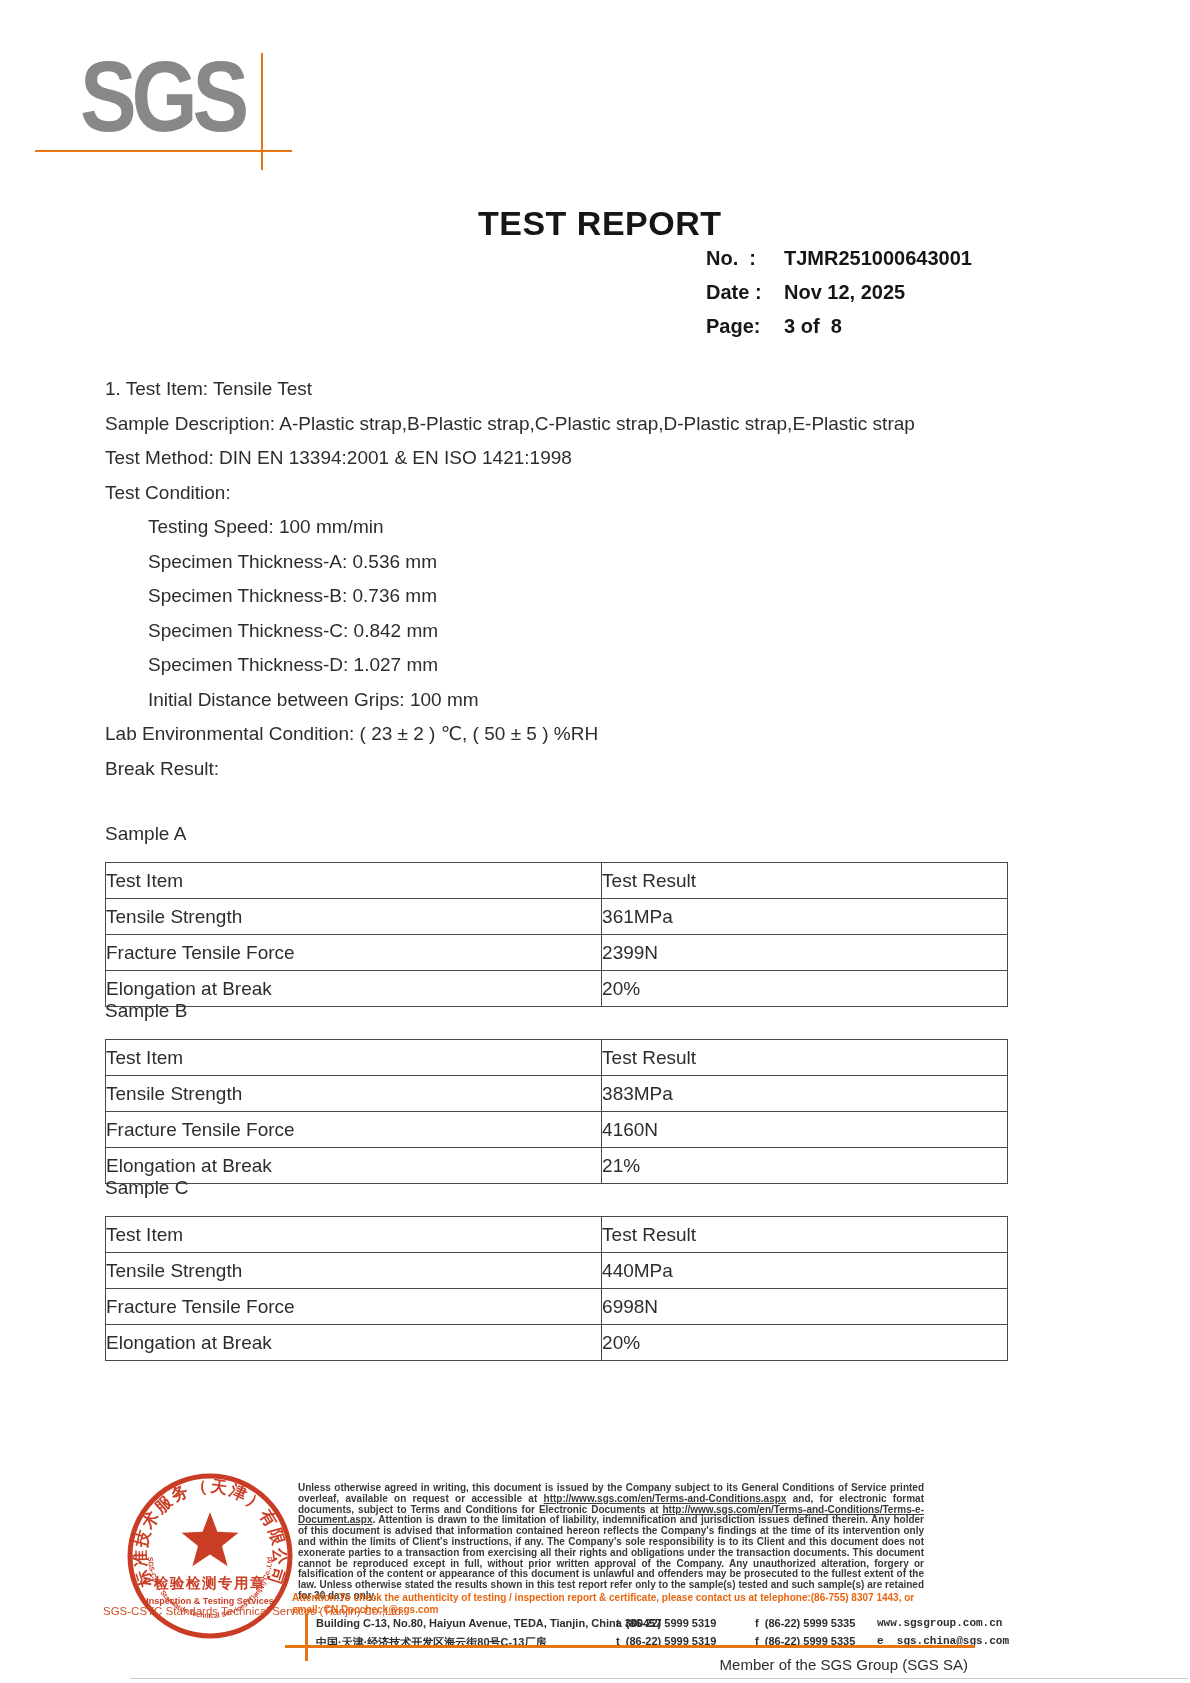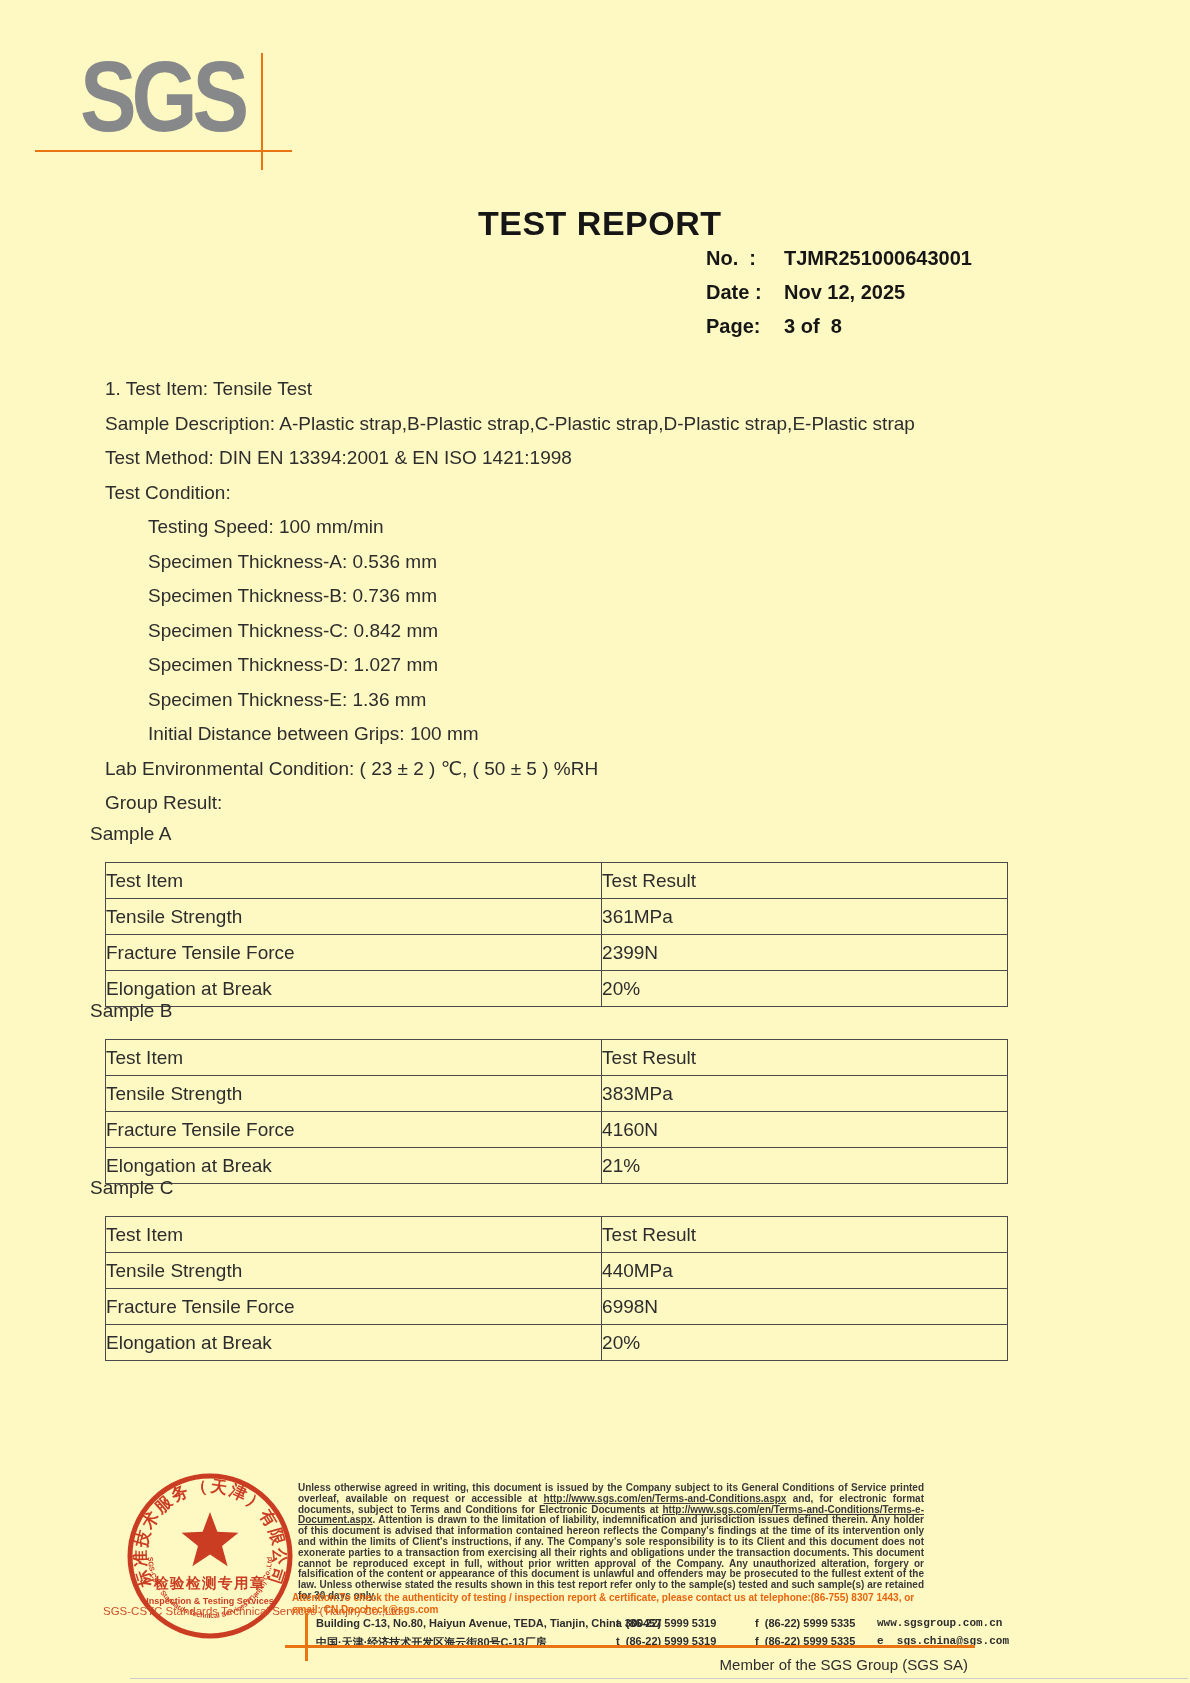"SGS" .page { background: #fef9c3 -> #ffffff }
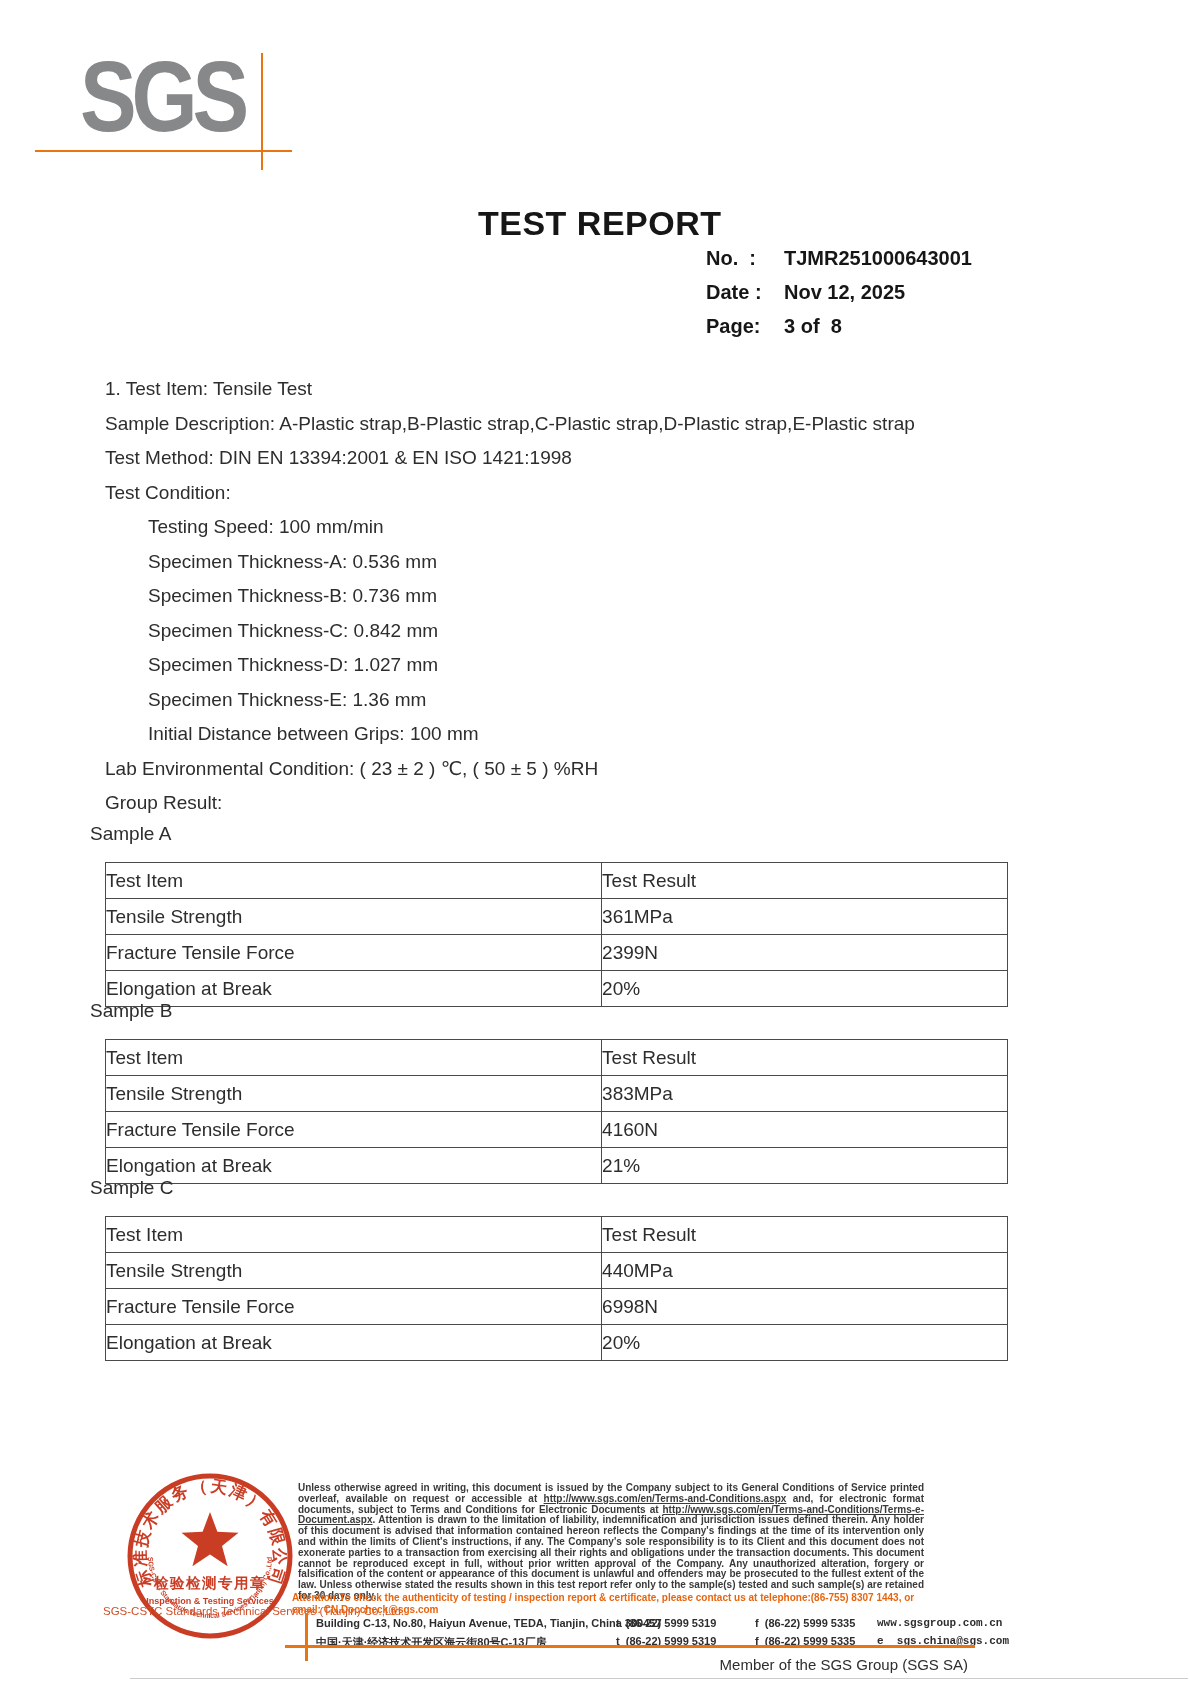"Specimen Thickness-E: 1.36 mm" div.indent { html: <div>Specimen Thickness-E: 1.36 mm</div> -> none }
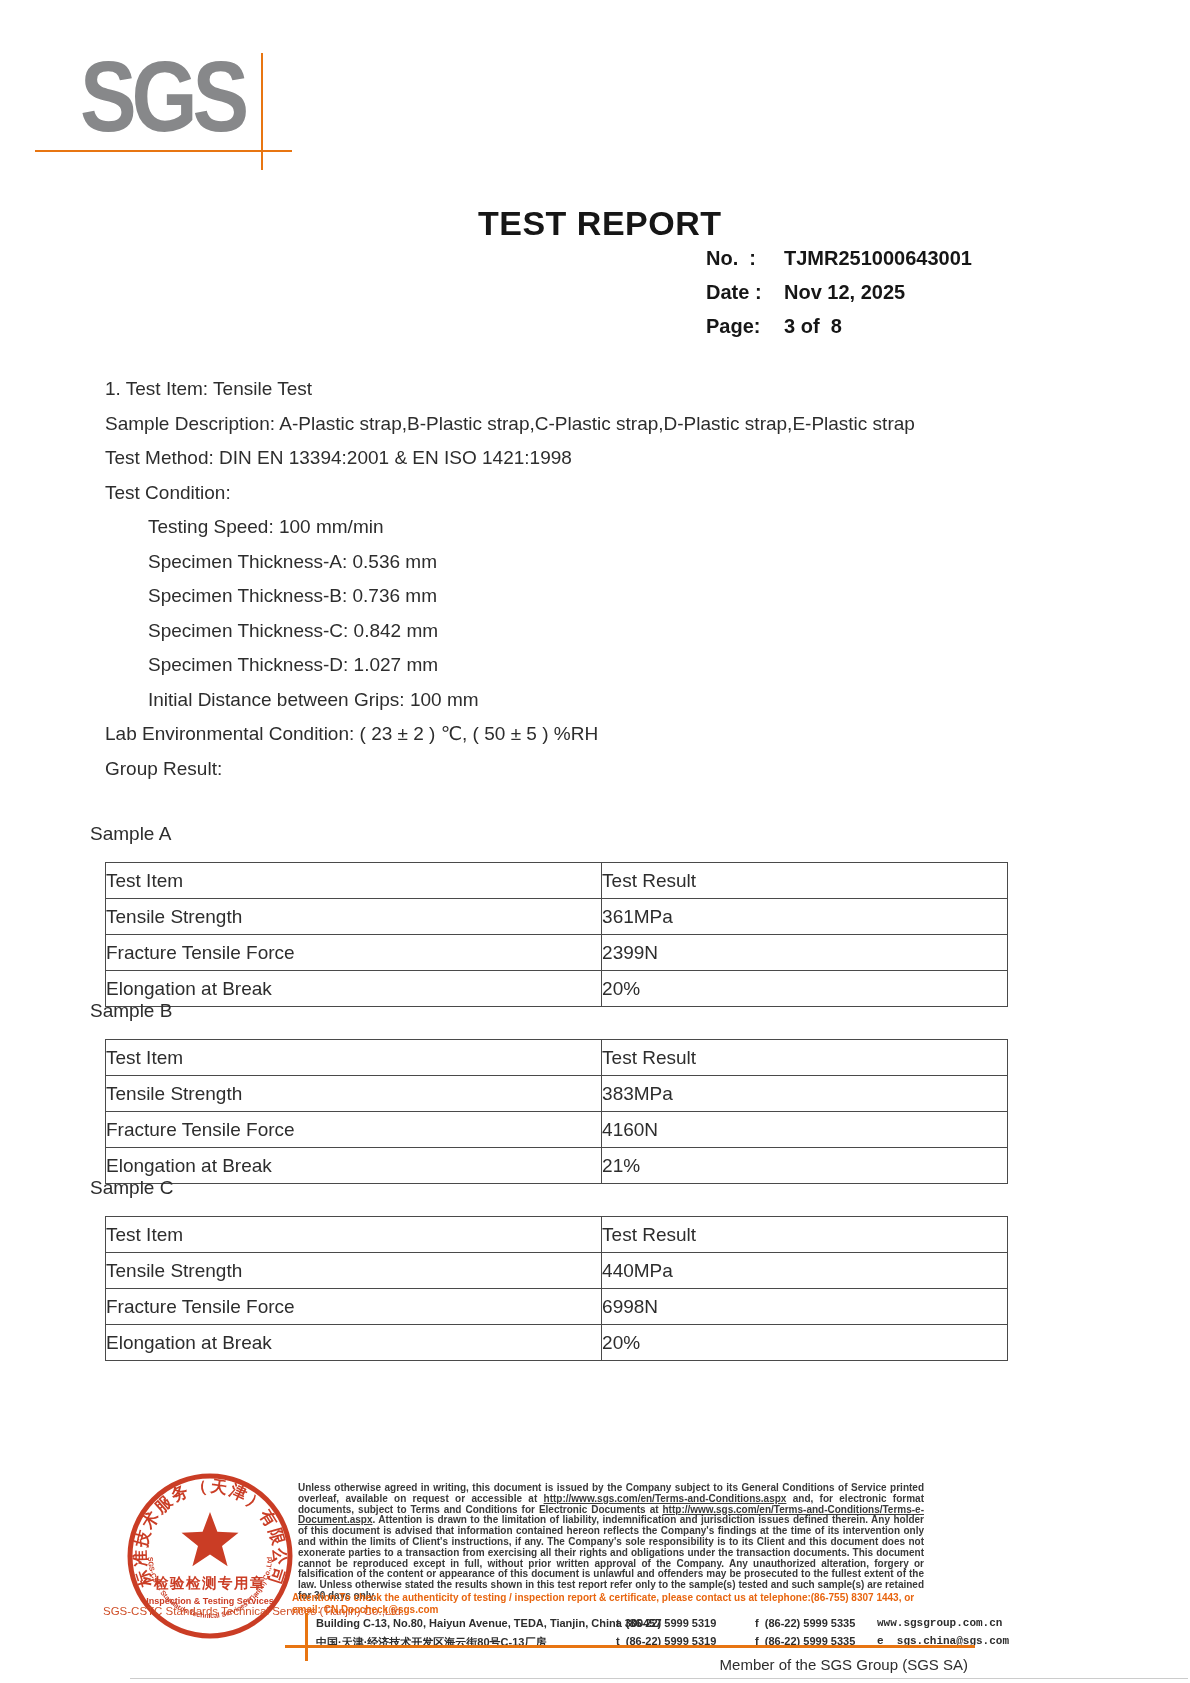"Group Result:" div { text: Group -> Break }
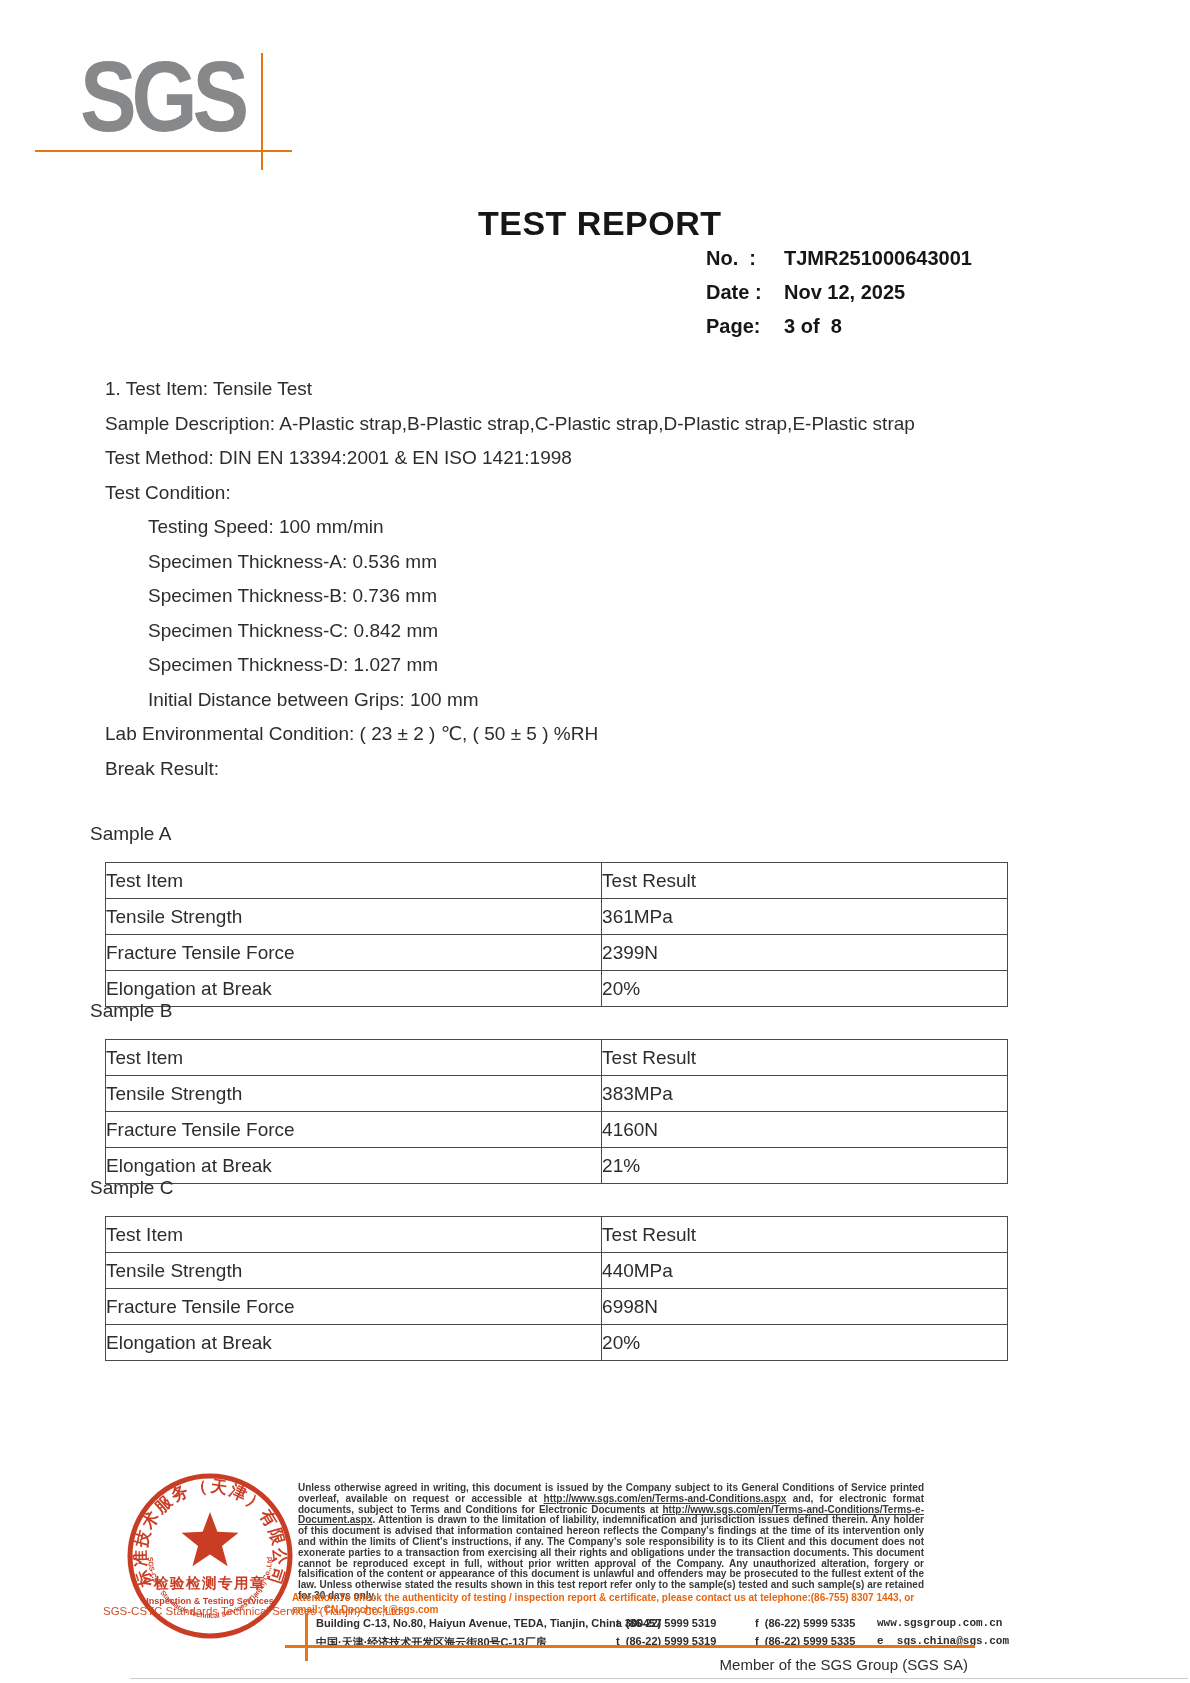"Sample A" .sample-label { left: 90px -> 105px }
